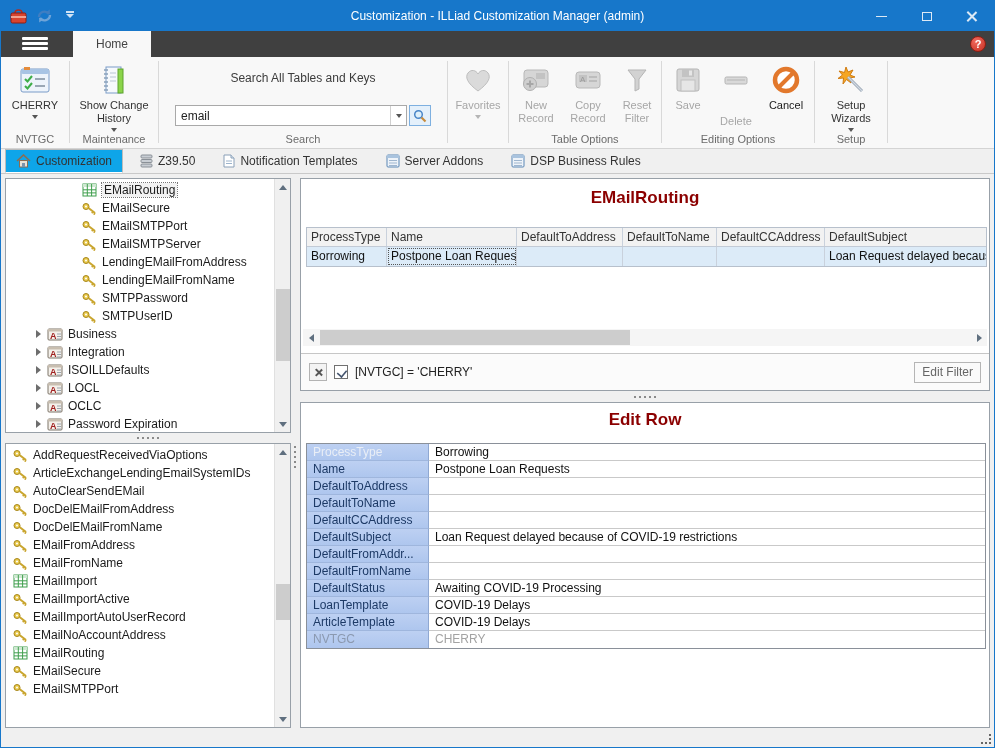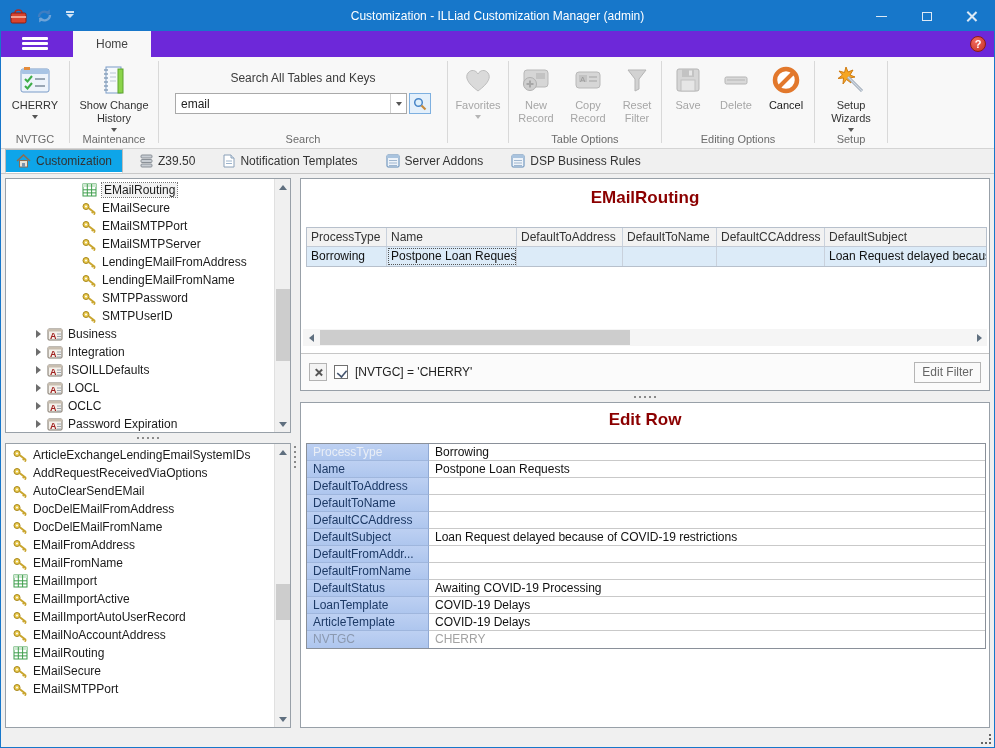"Home" .tabrow { background: #6d28d9 -> #404040 }
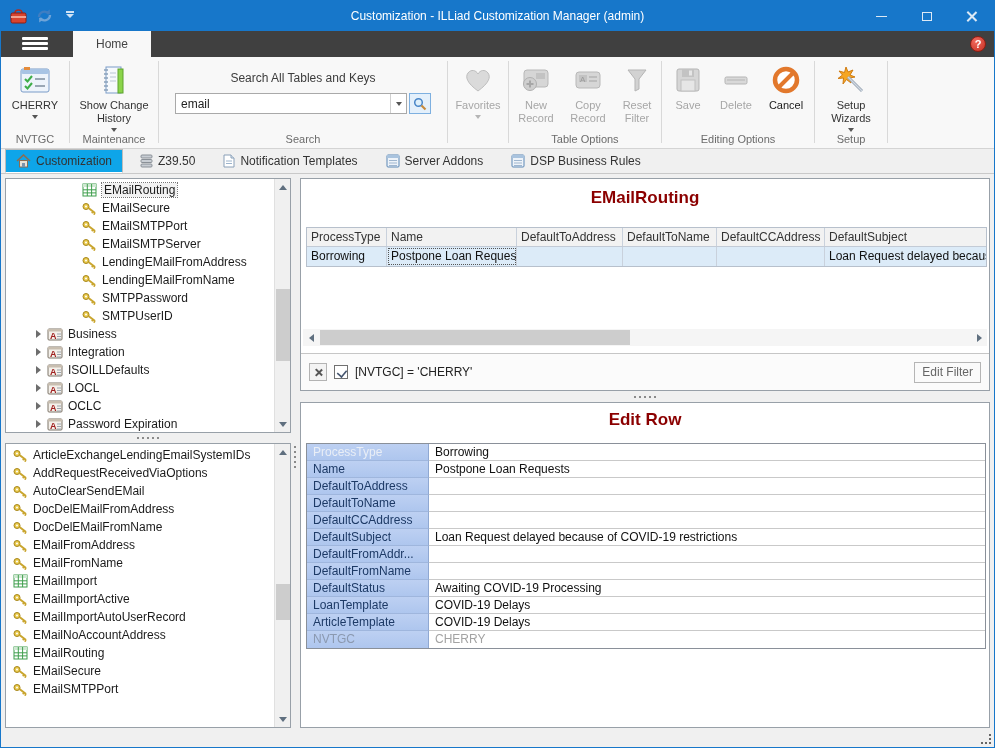"Search All Tables and Keys" .search-caption { margin: 10px 0 8px -> 10px 0 20px }
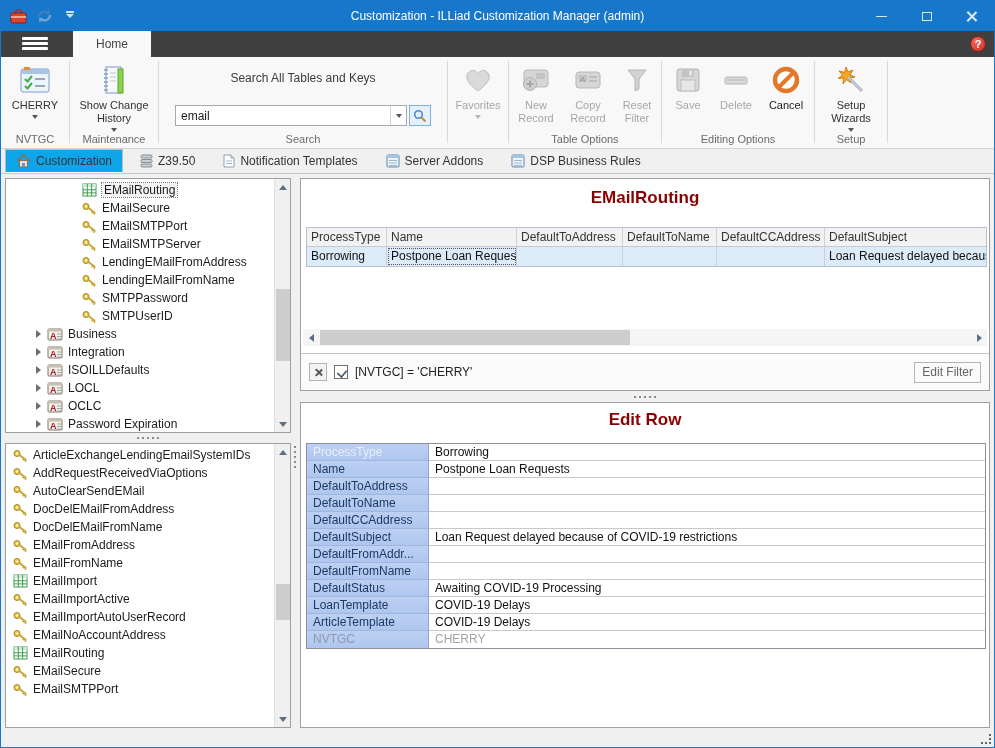"Delete" div.rbtn { gap: none -> 16px }
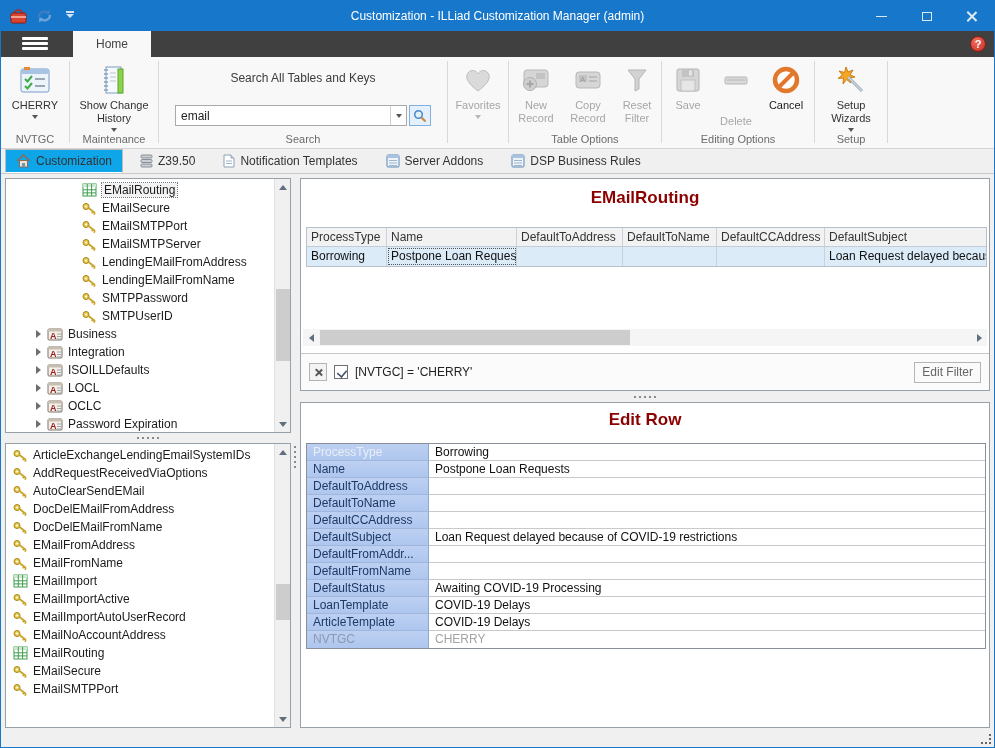"ArticleExchangeLendingEmailSystemIDs" div.trow { order: before "AddRequestReceivedViaOptions" -> after "AddRequestReceivedViaOptions" }
